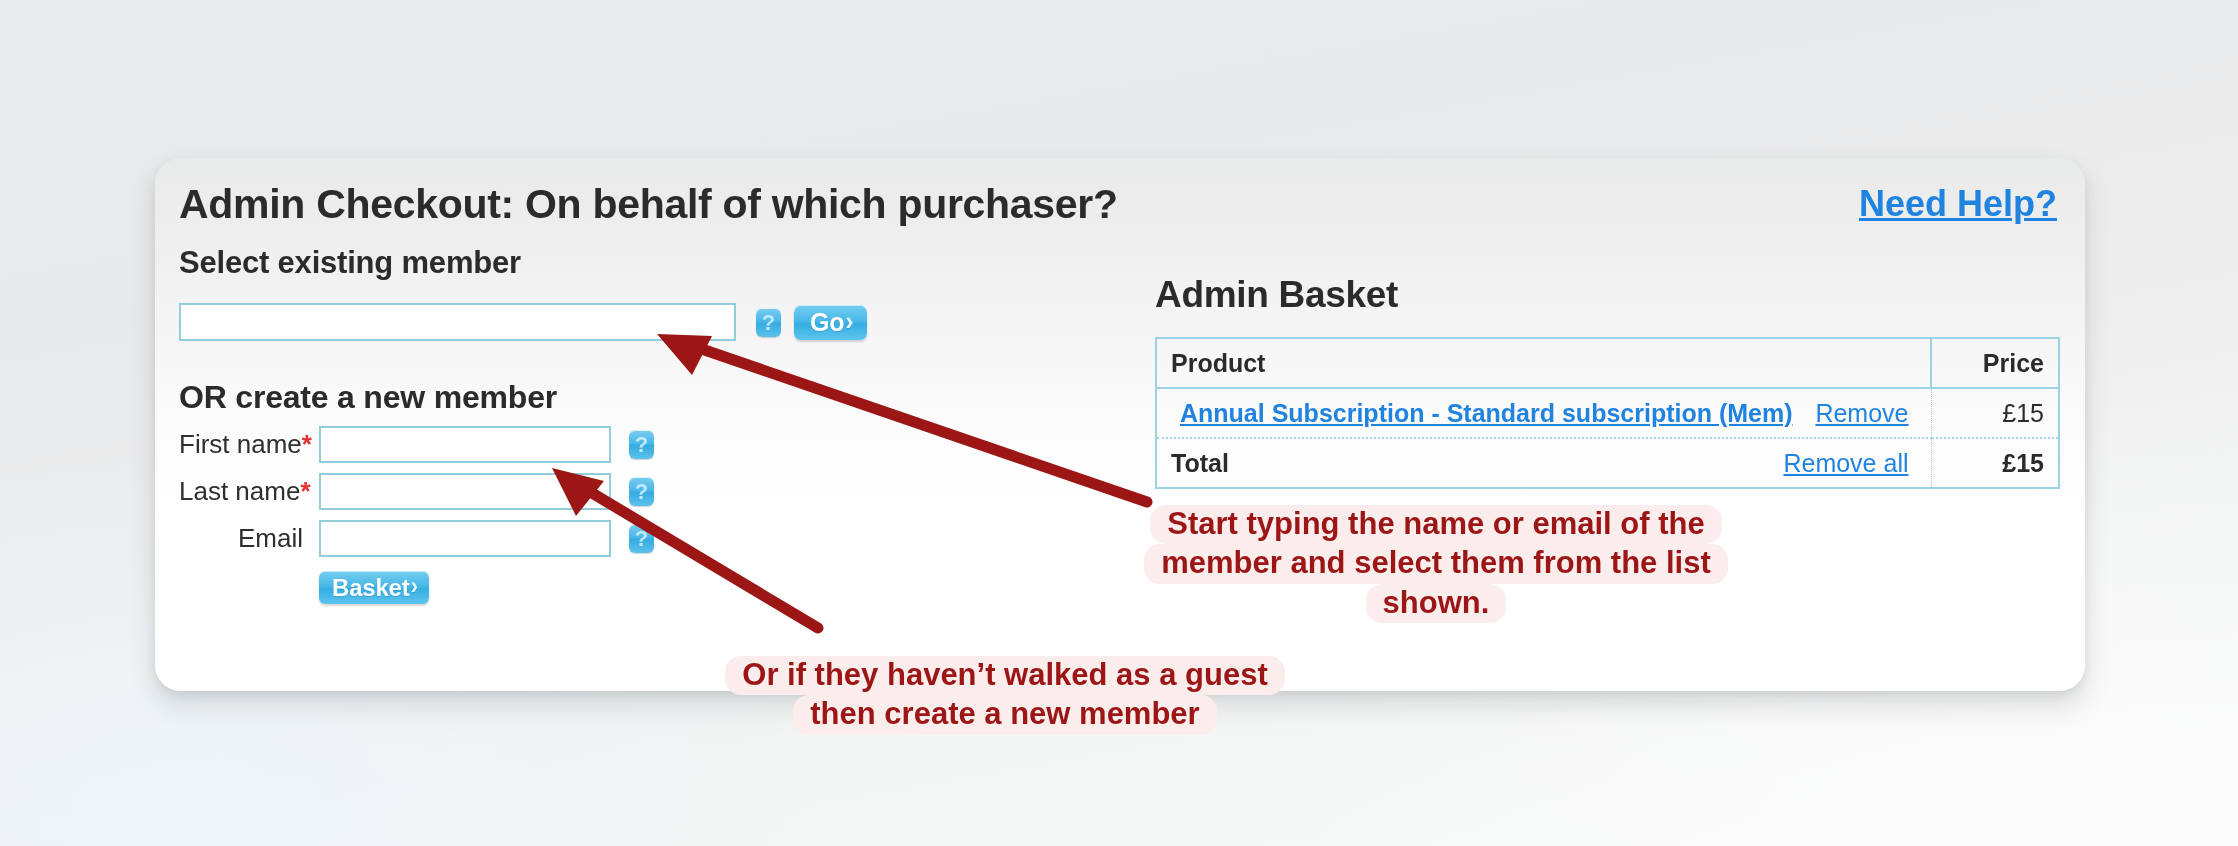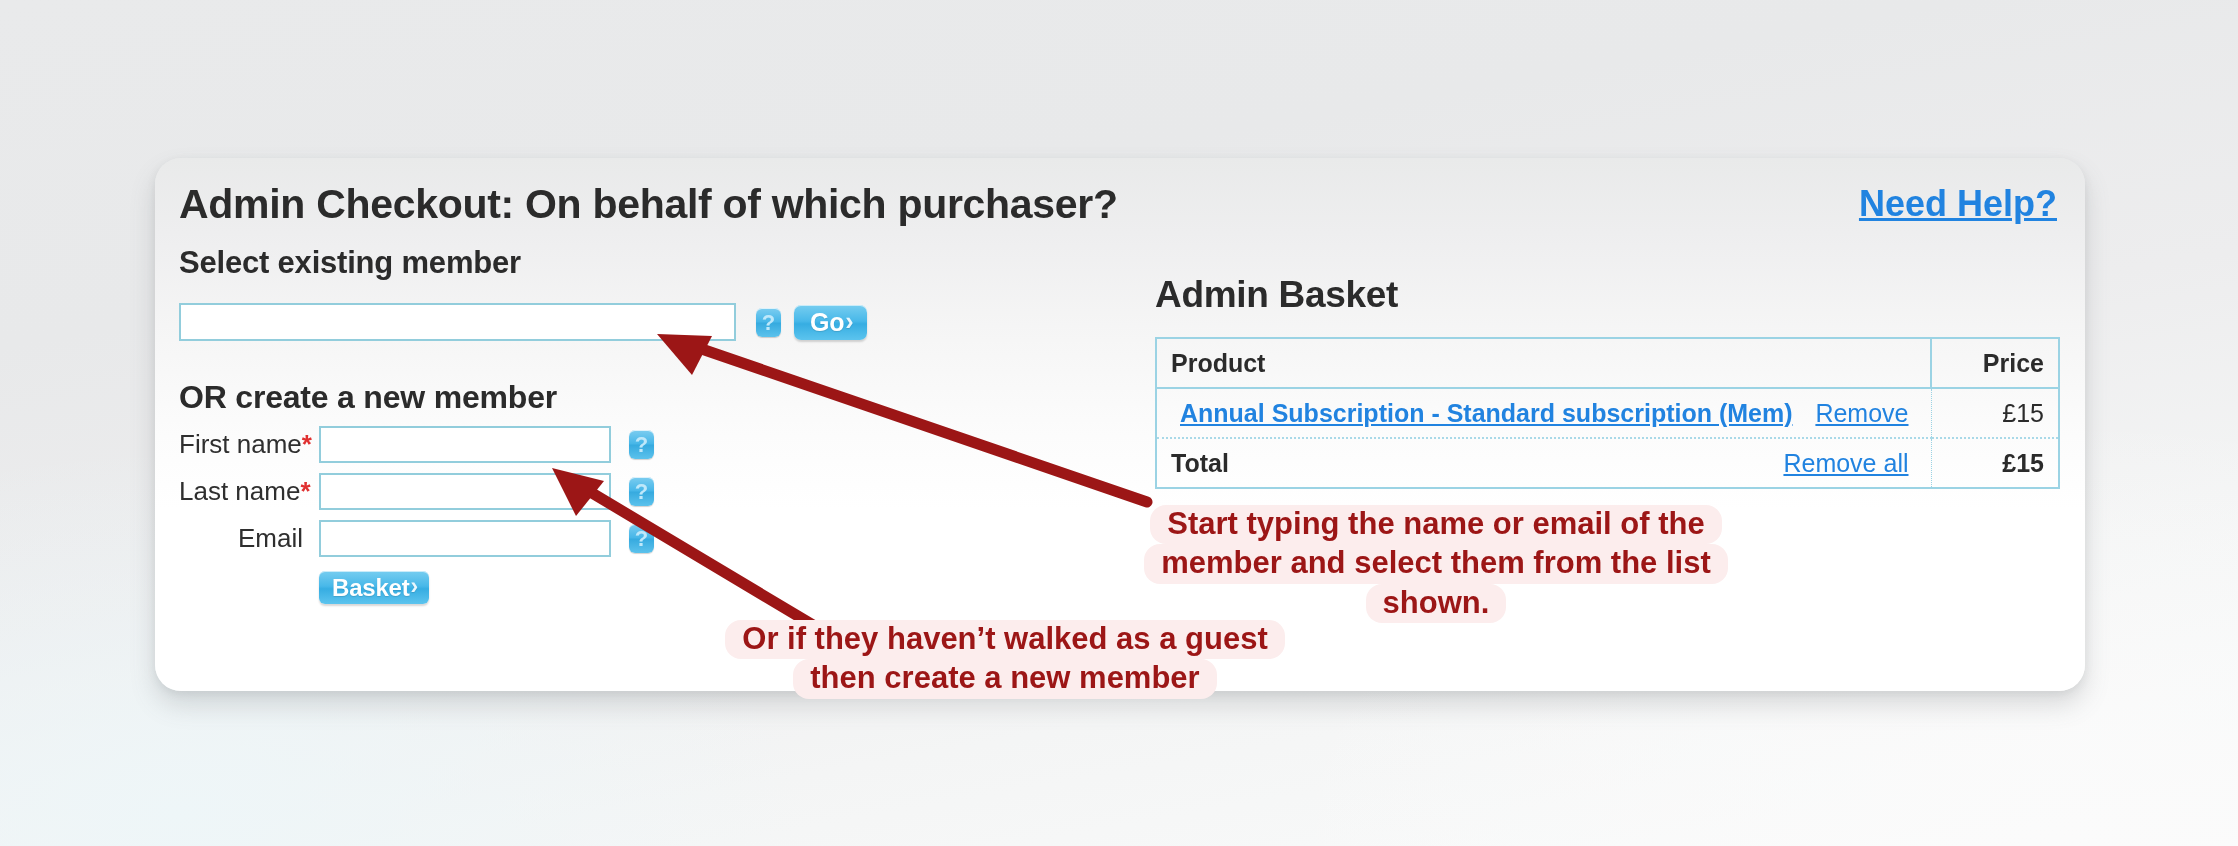"Or if they haven’t walked" #callout-create { top: 620px -> 656px }
